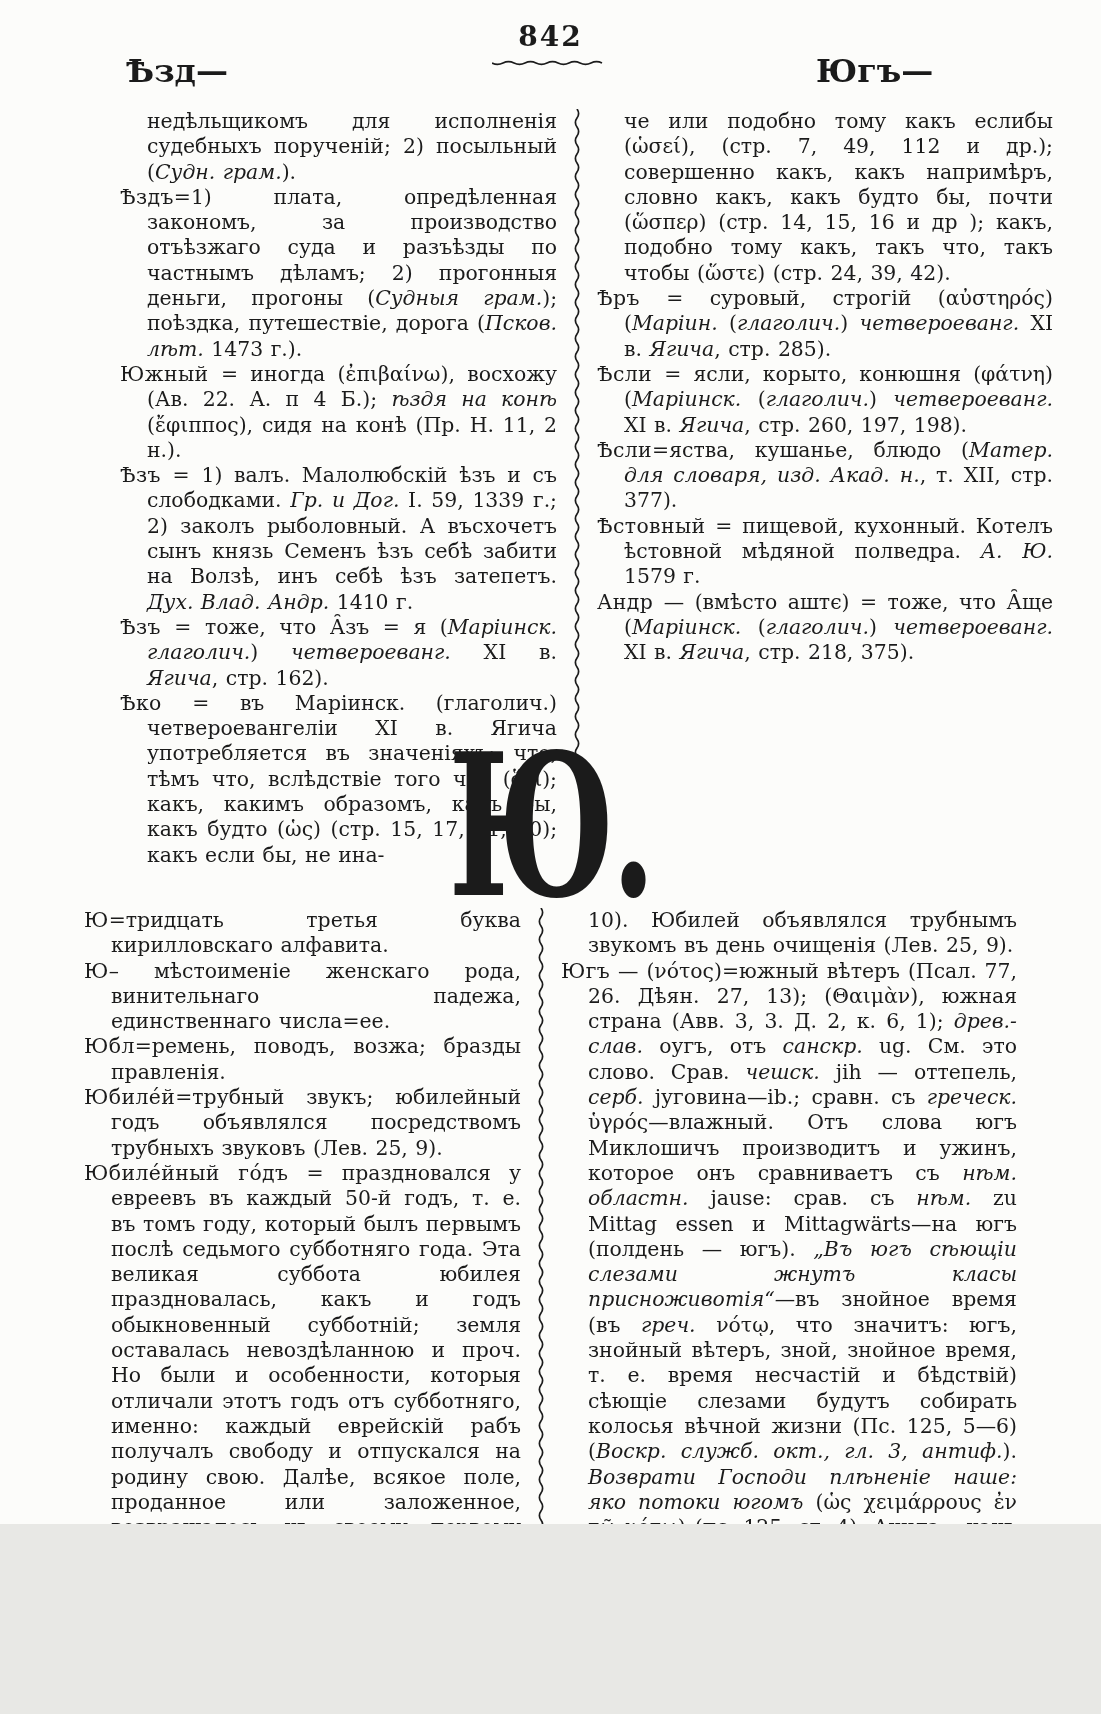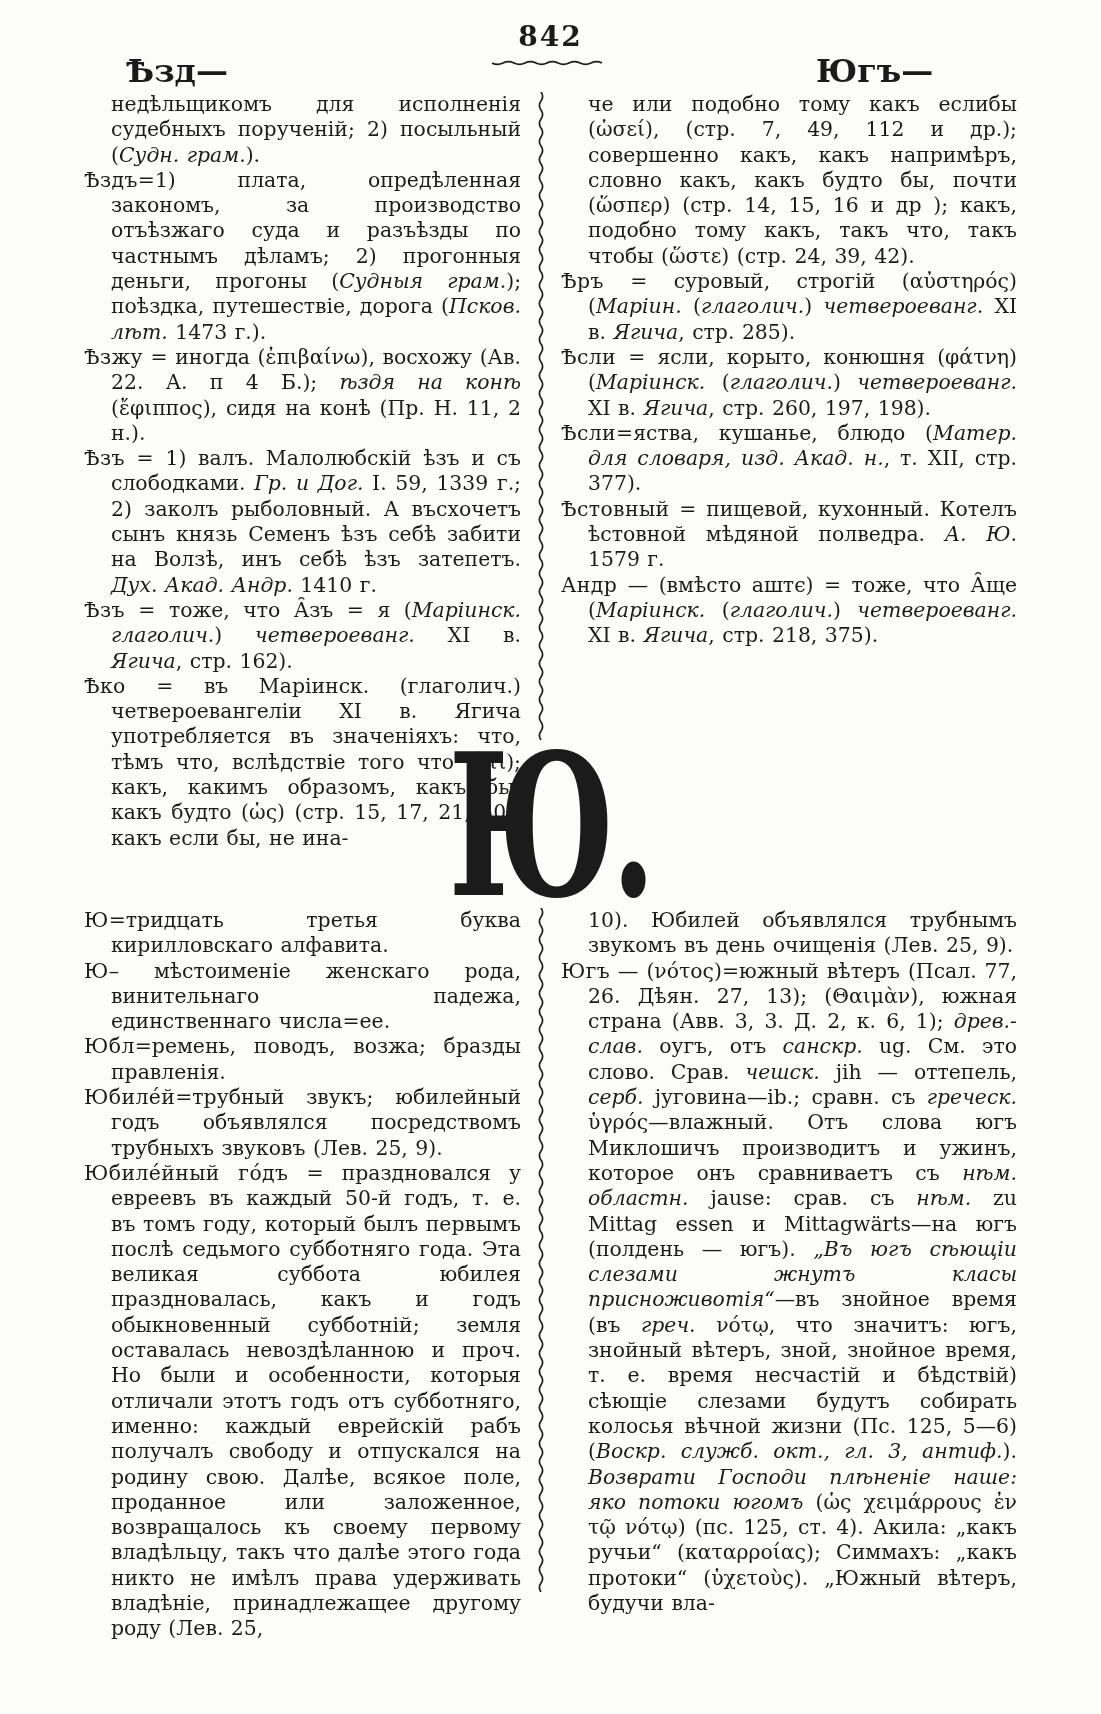"842" .page { height: 1714px -> 1524px }
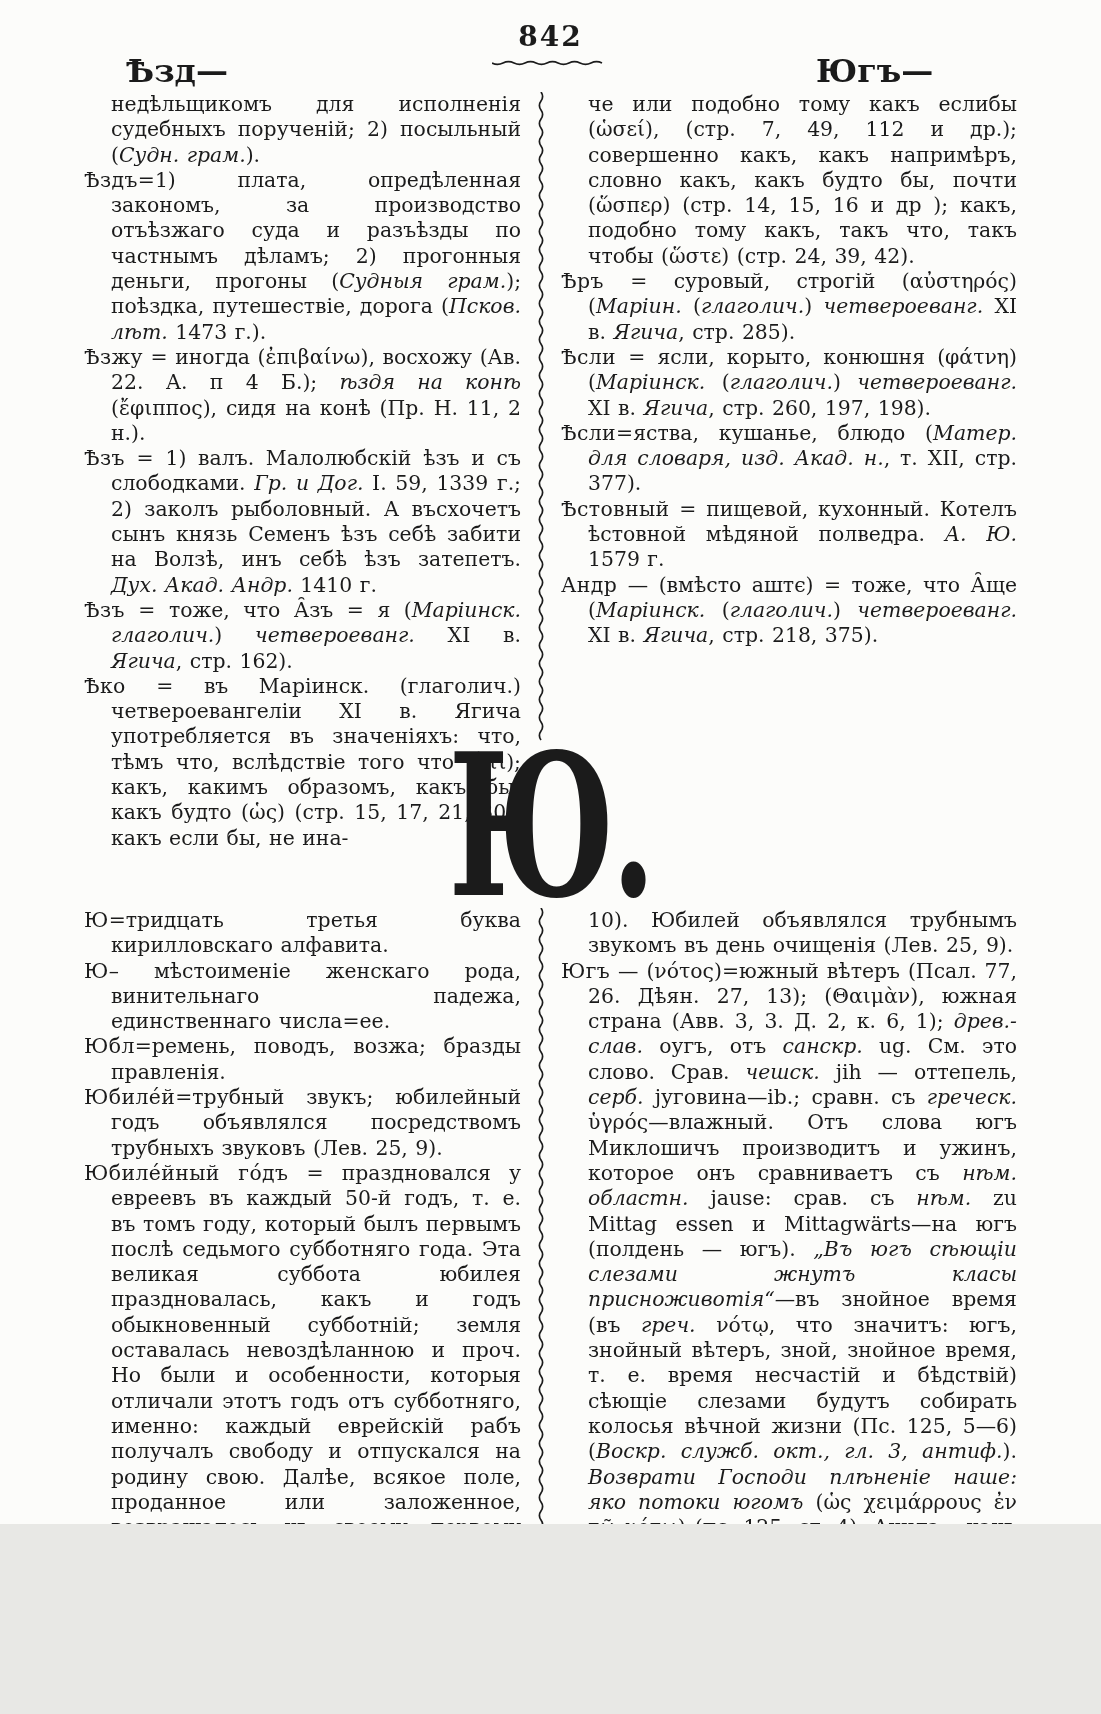"недѣльщикомъ для исполненія судебныхъ" .block-top { margin-left: none -> 36px; top: 92px -> 109px }
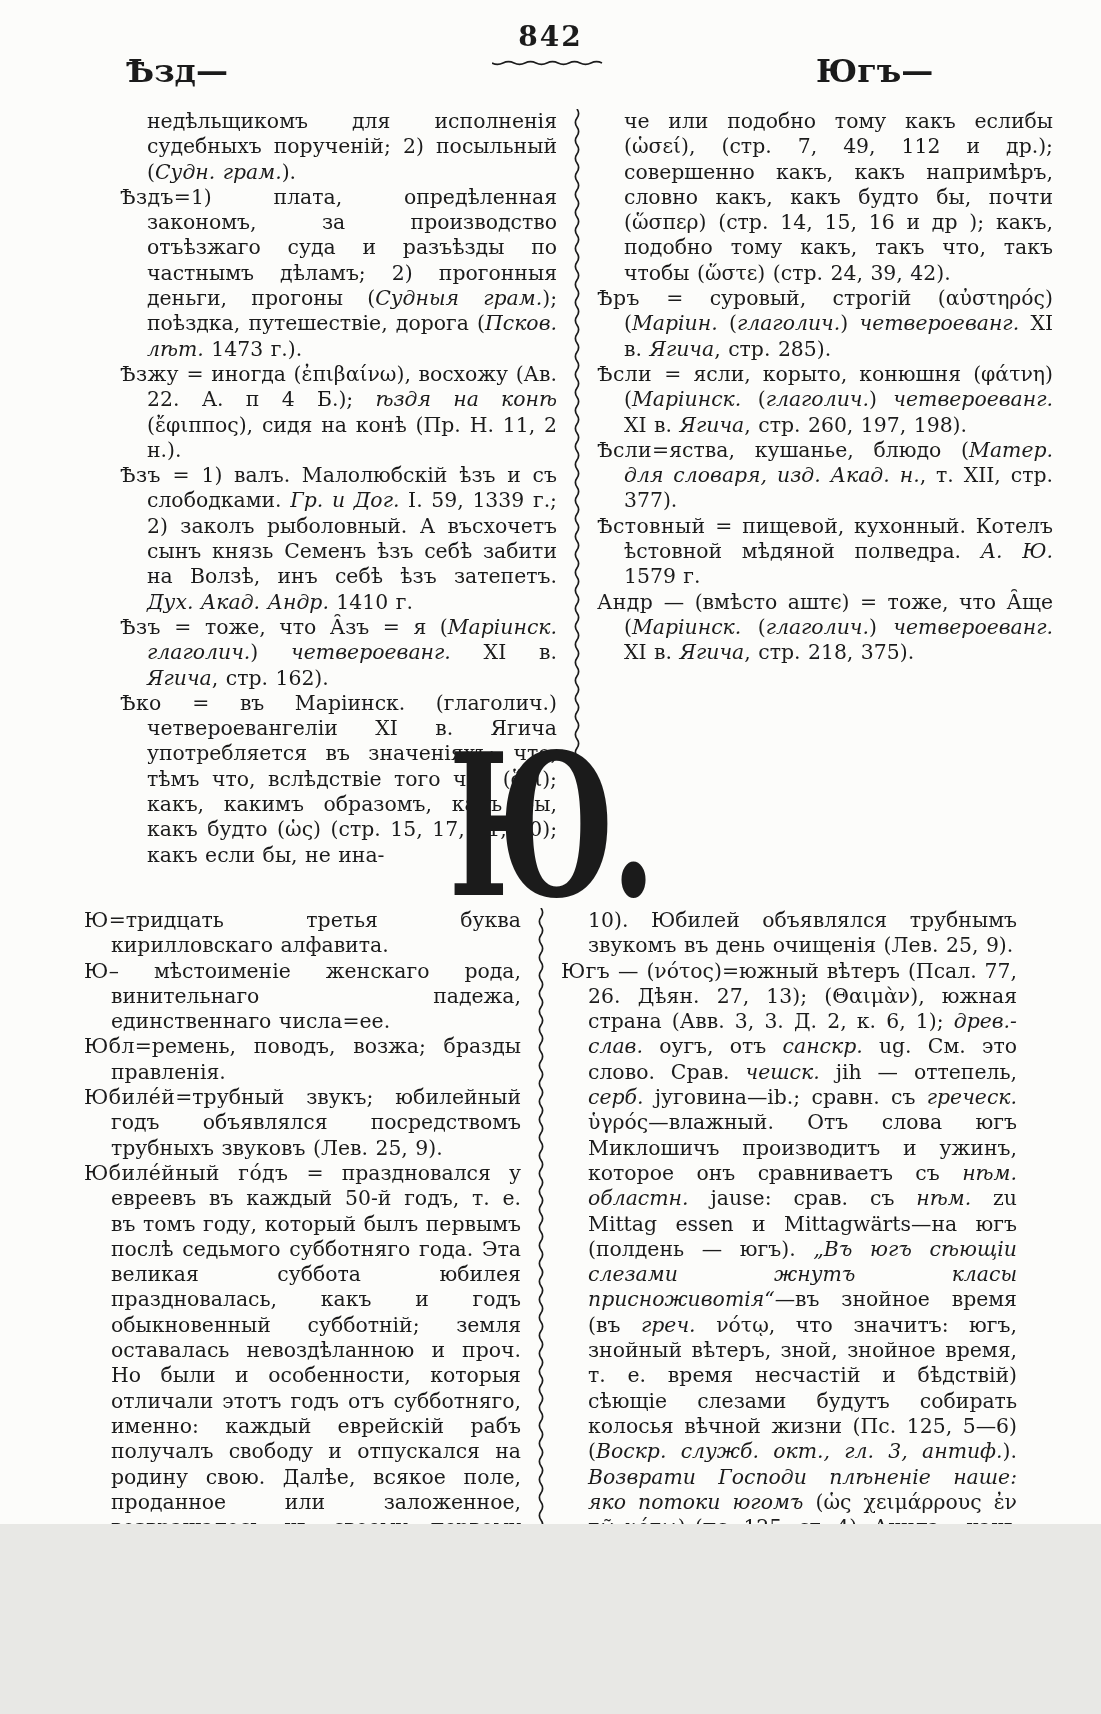"Ѣзжу" b.headword { text: Ѣзжу -> Южный }
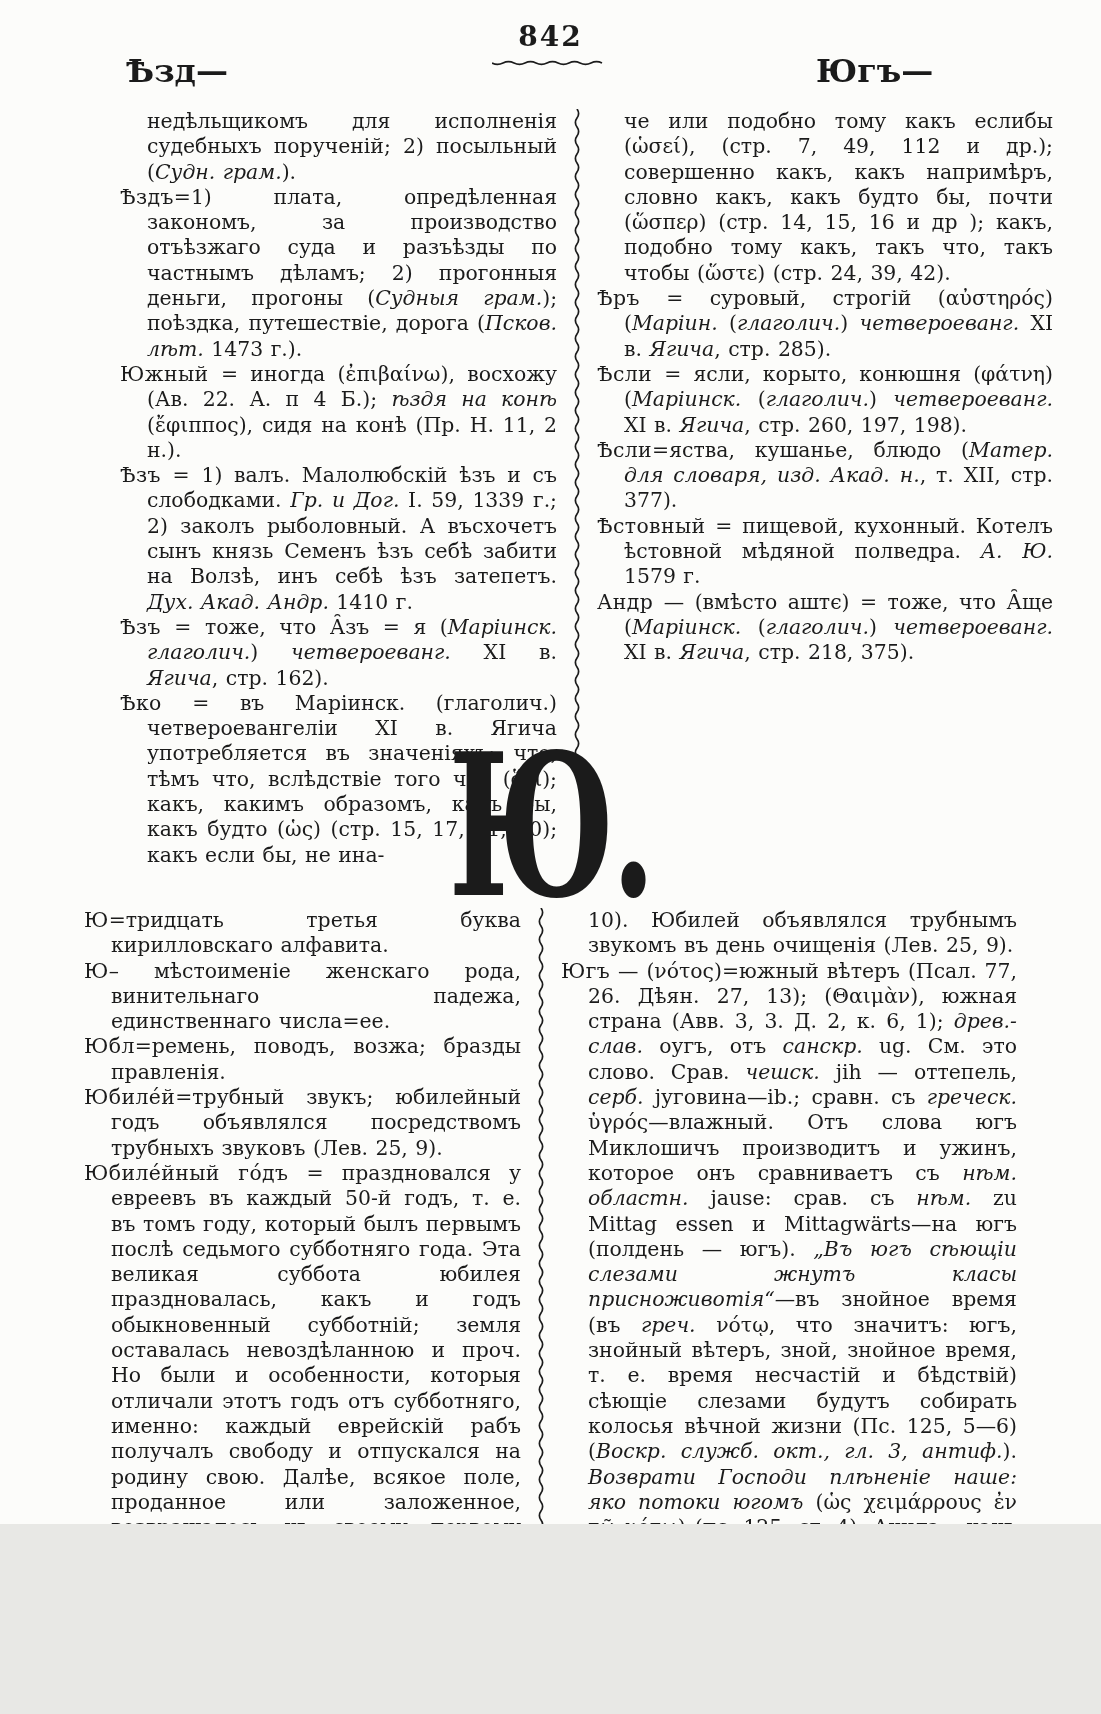"Дух. Акад. Андр." i { text: Акад -> Влад }
